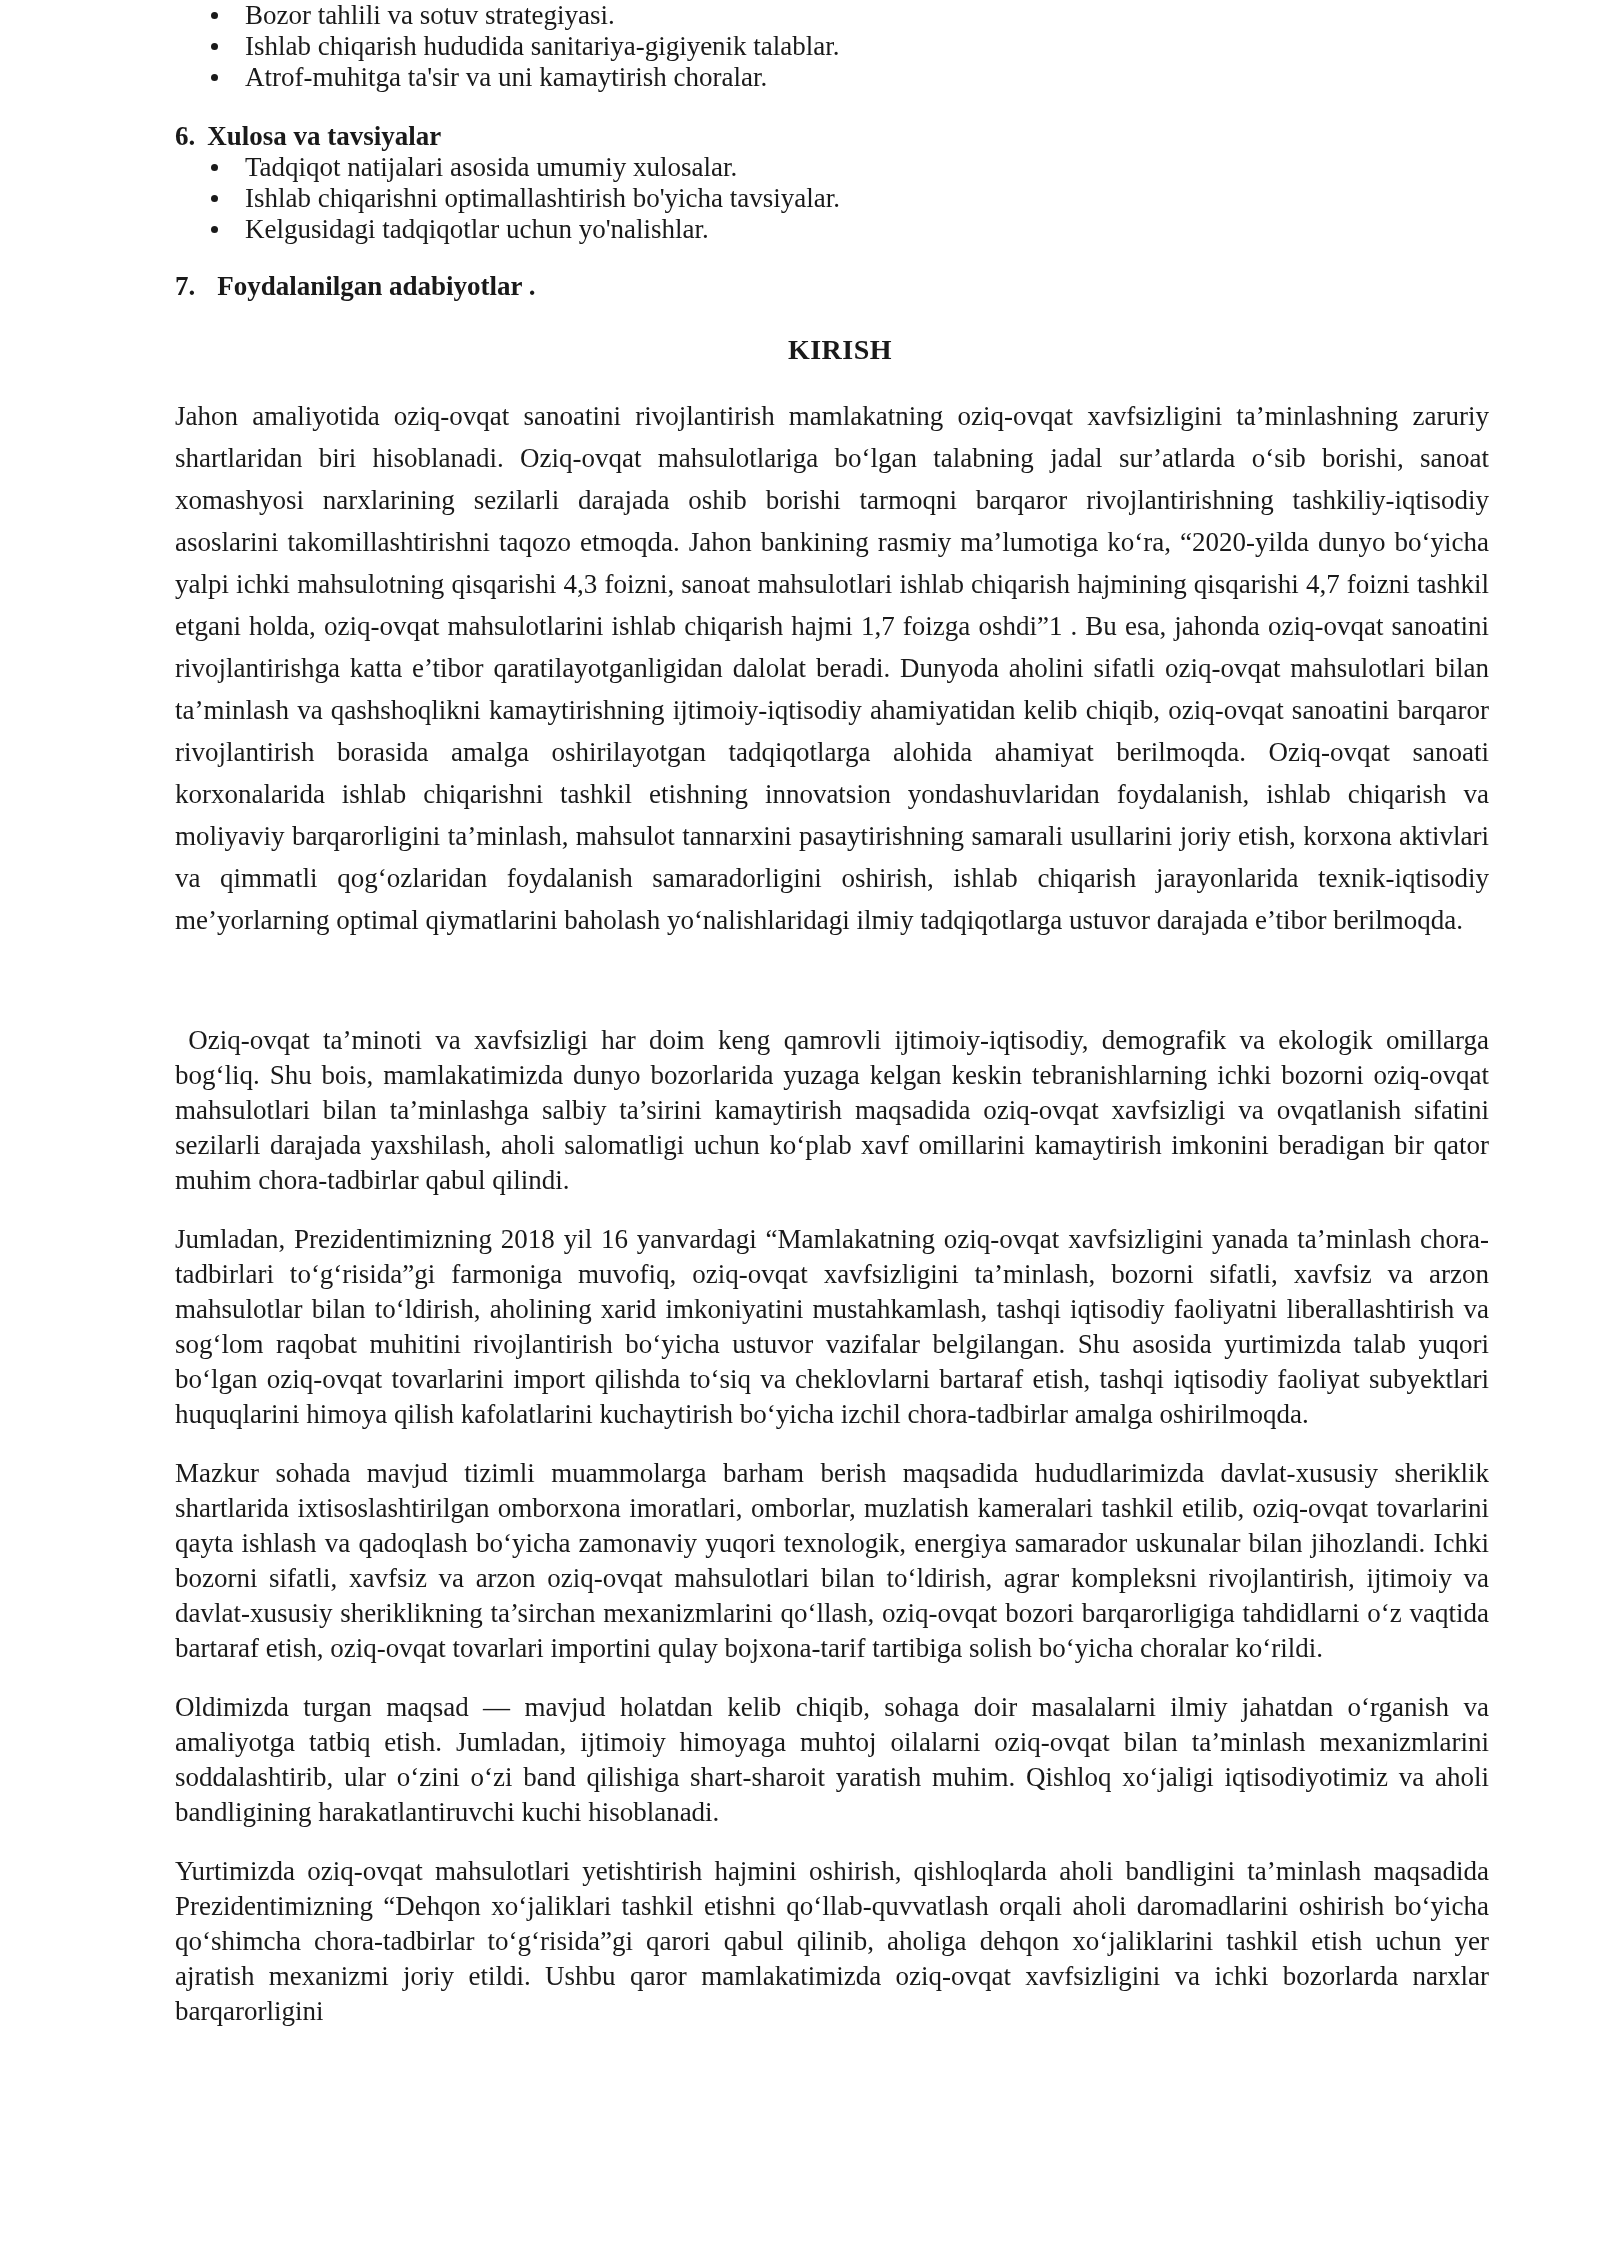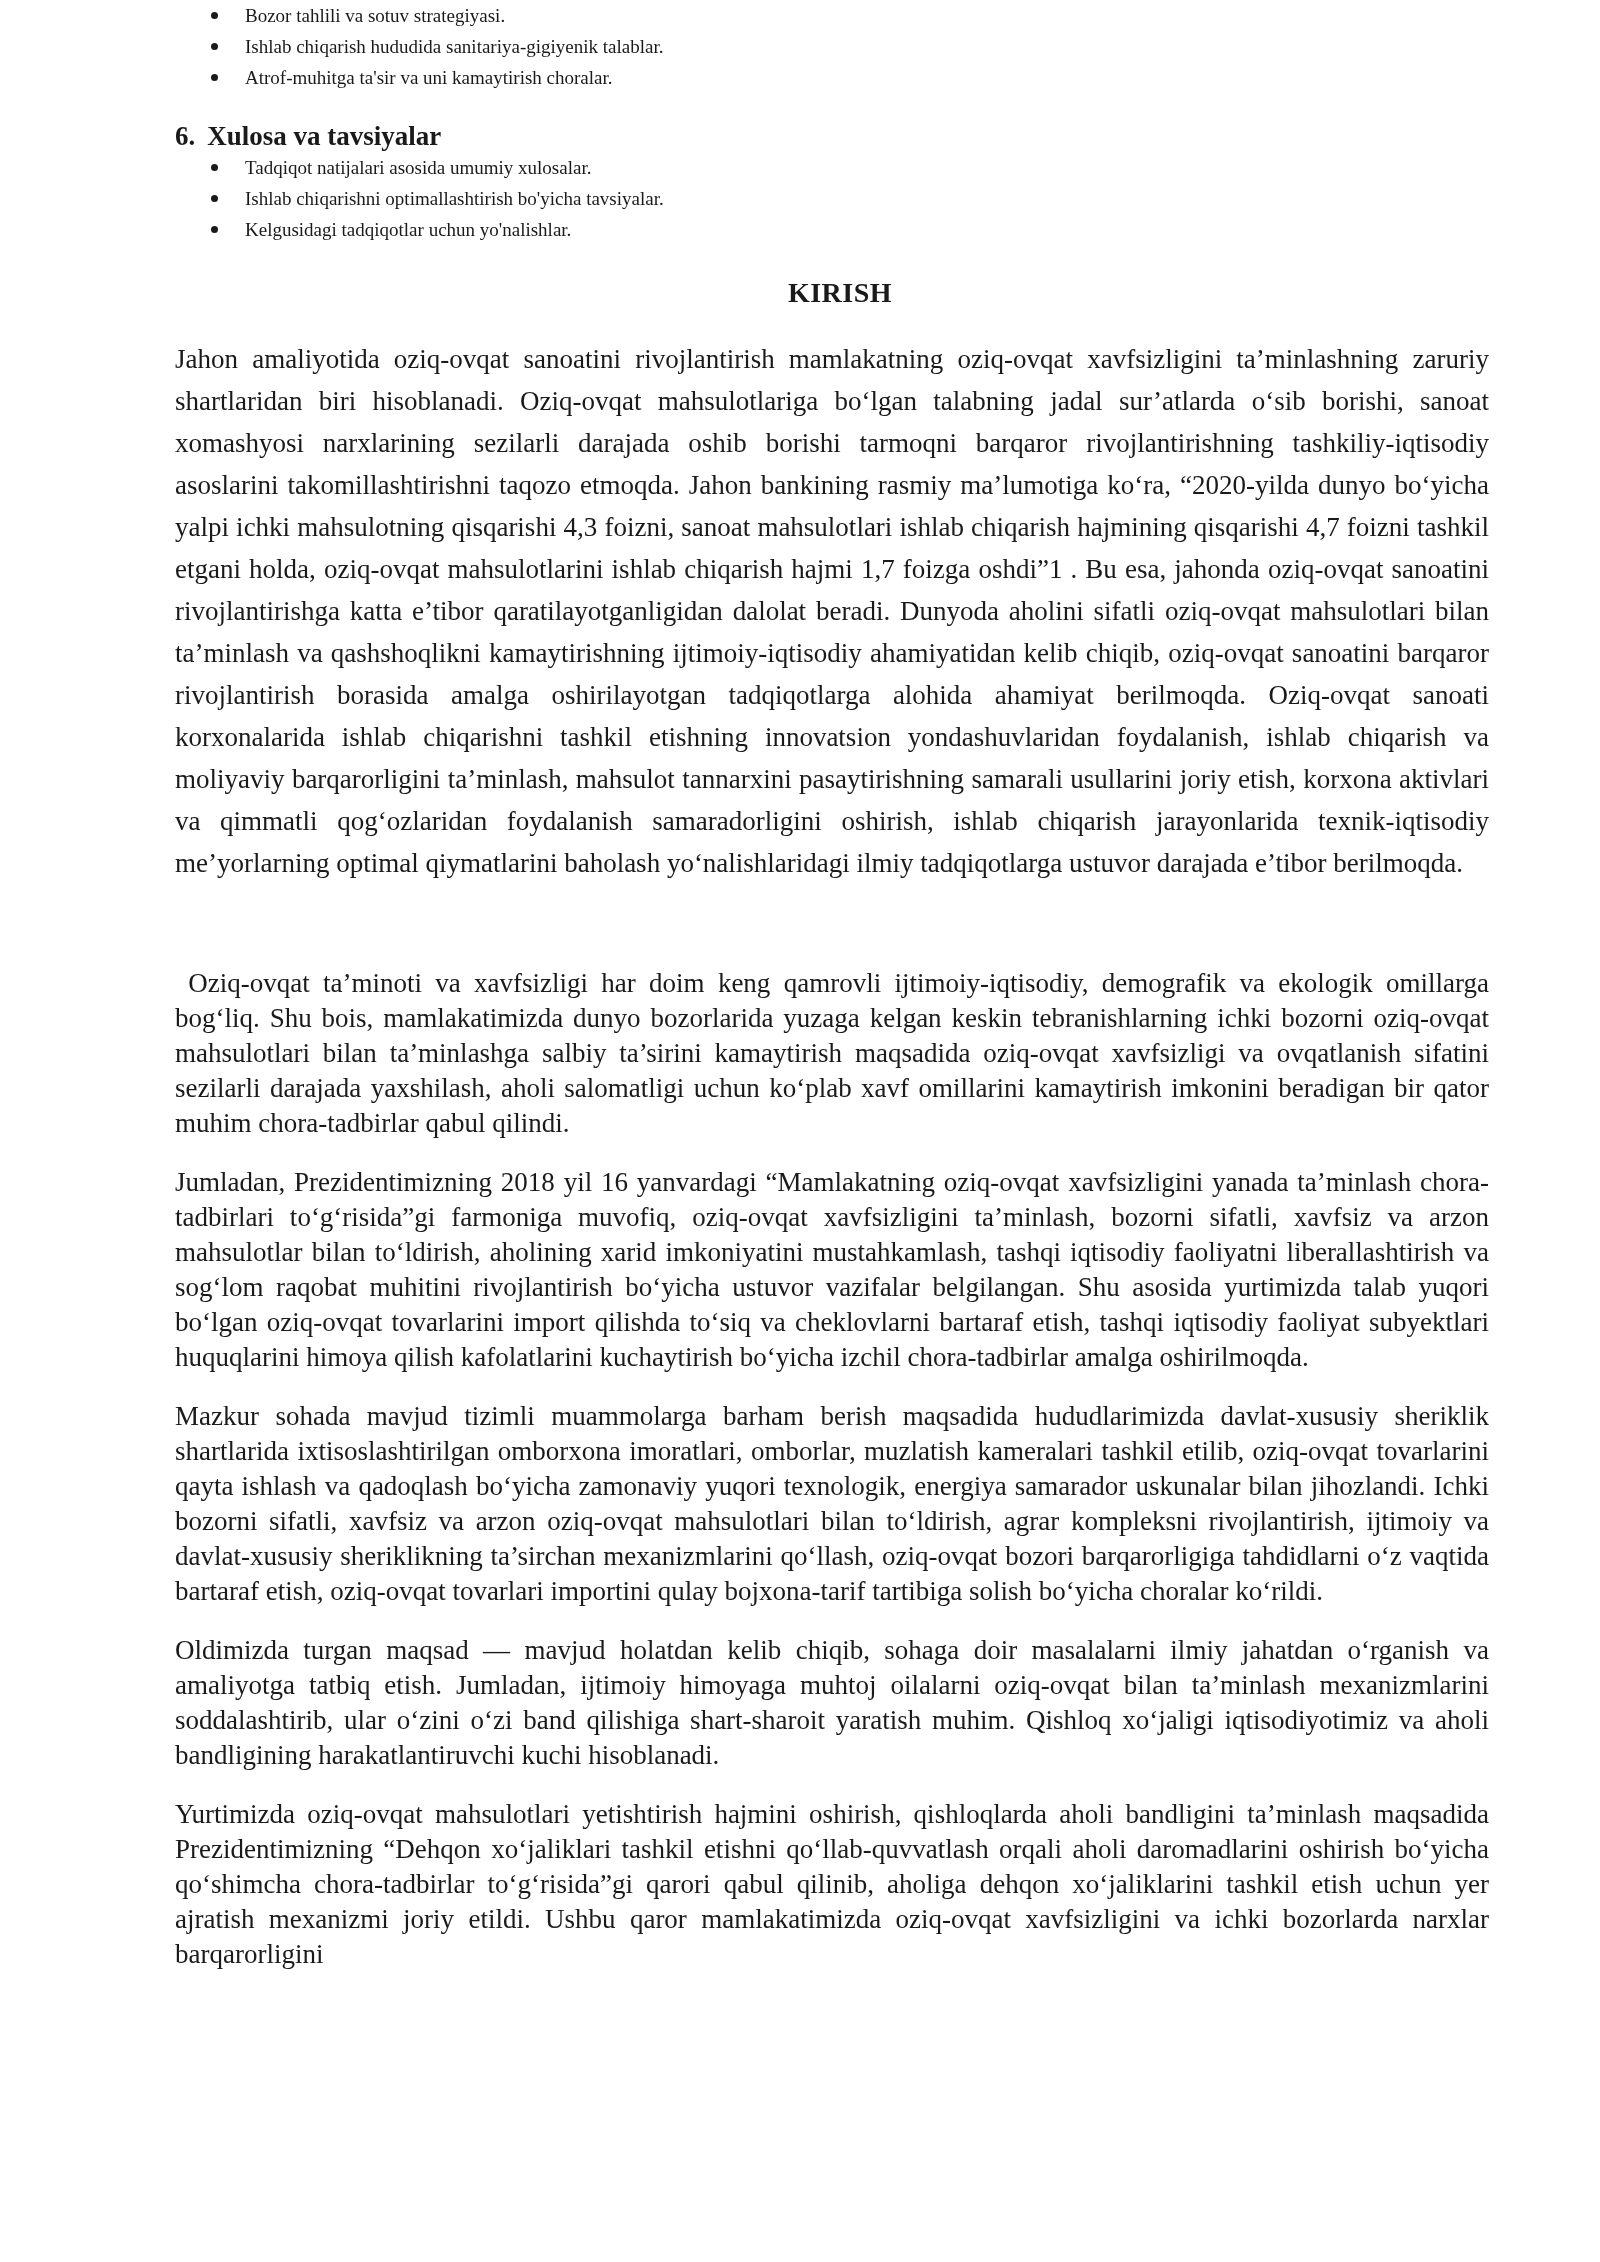"Bozor tahlili va sotuv strategiyasi." ul.doc-bullets li { font-size: 19px -> 27px }
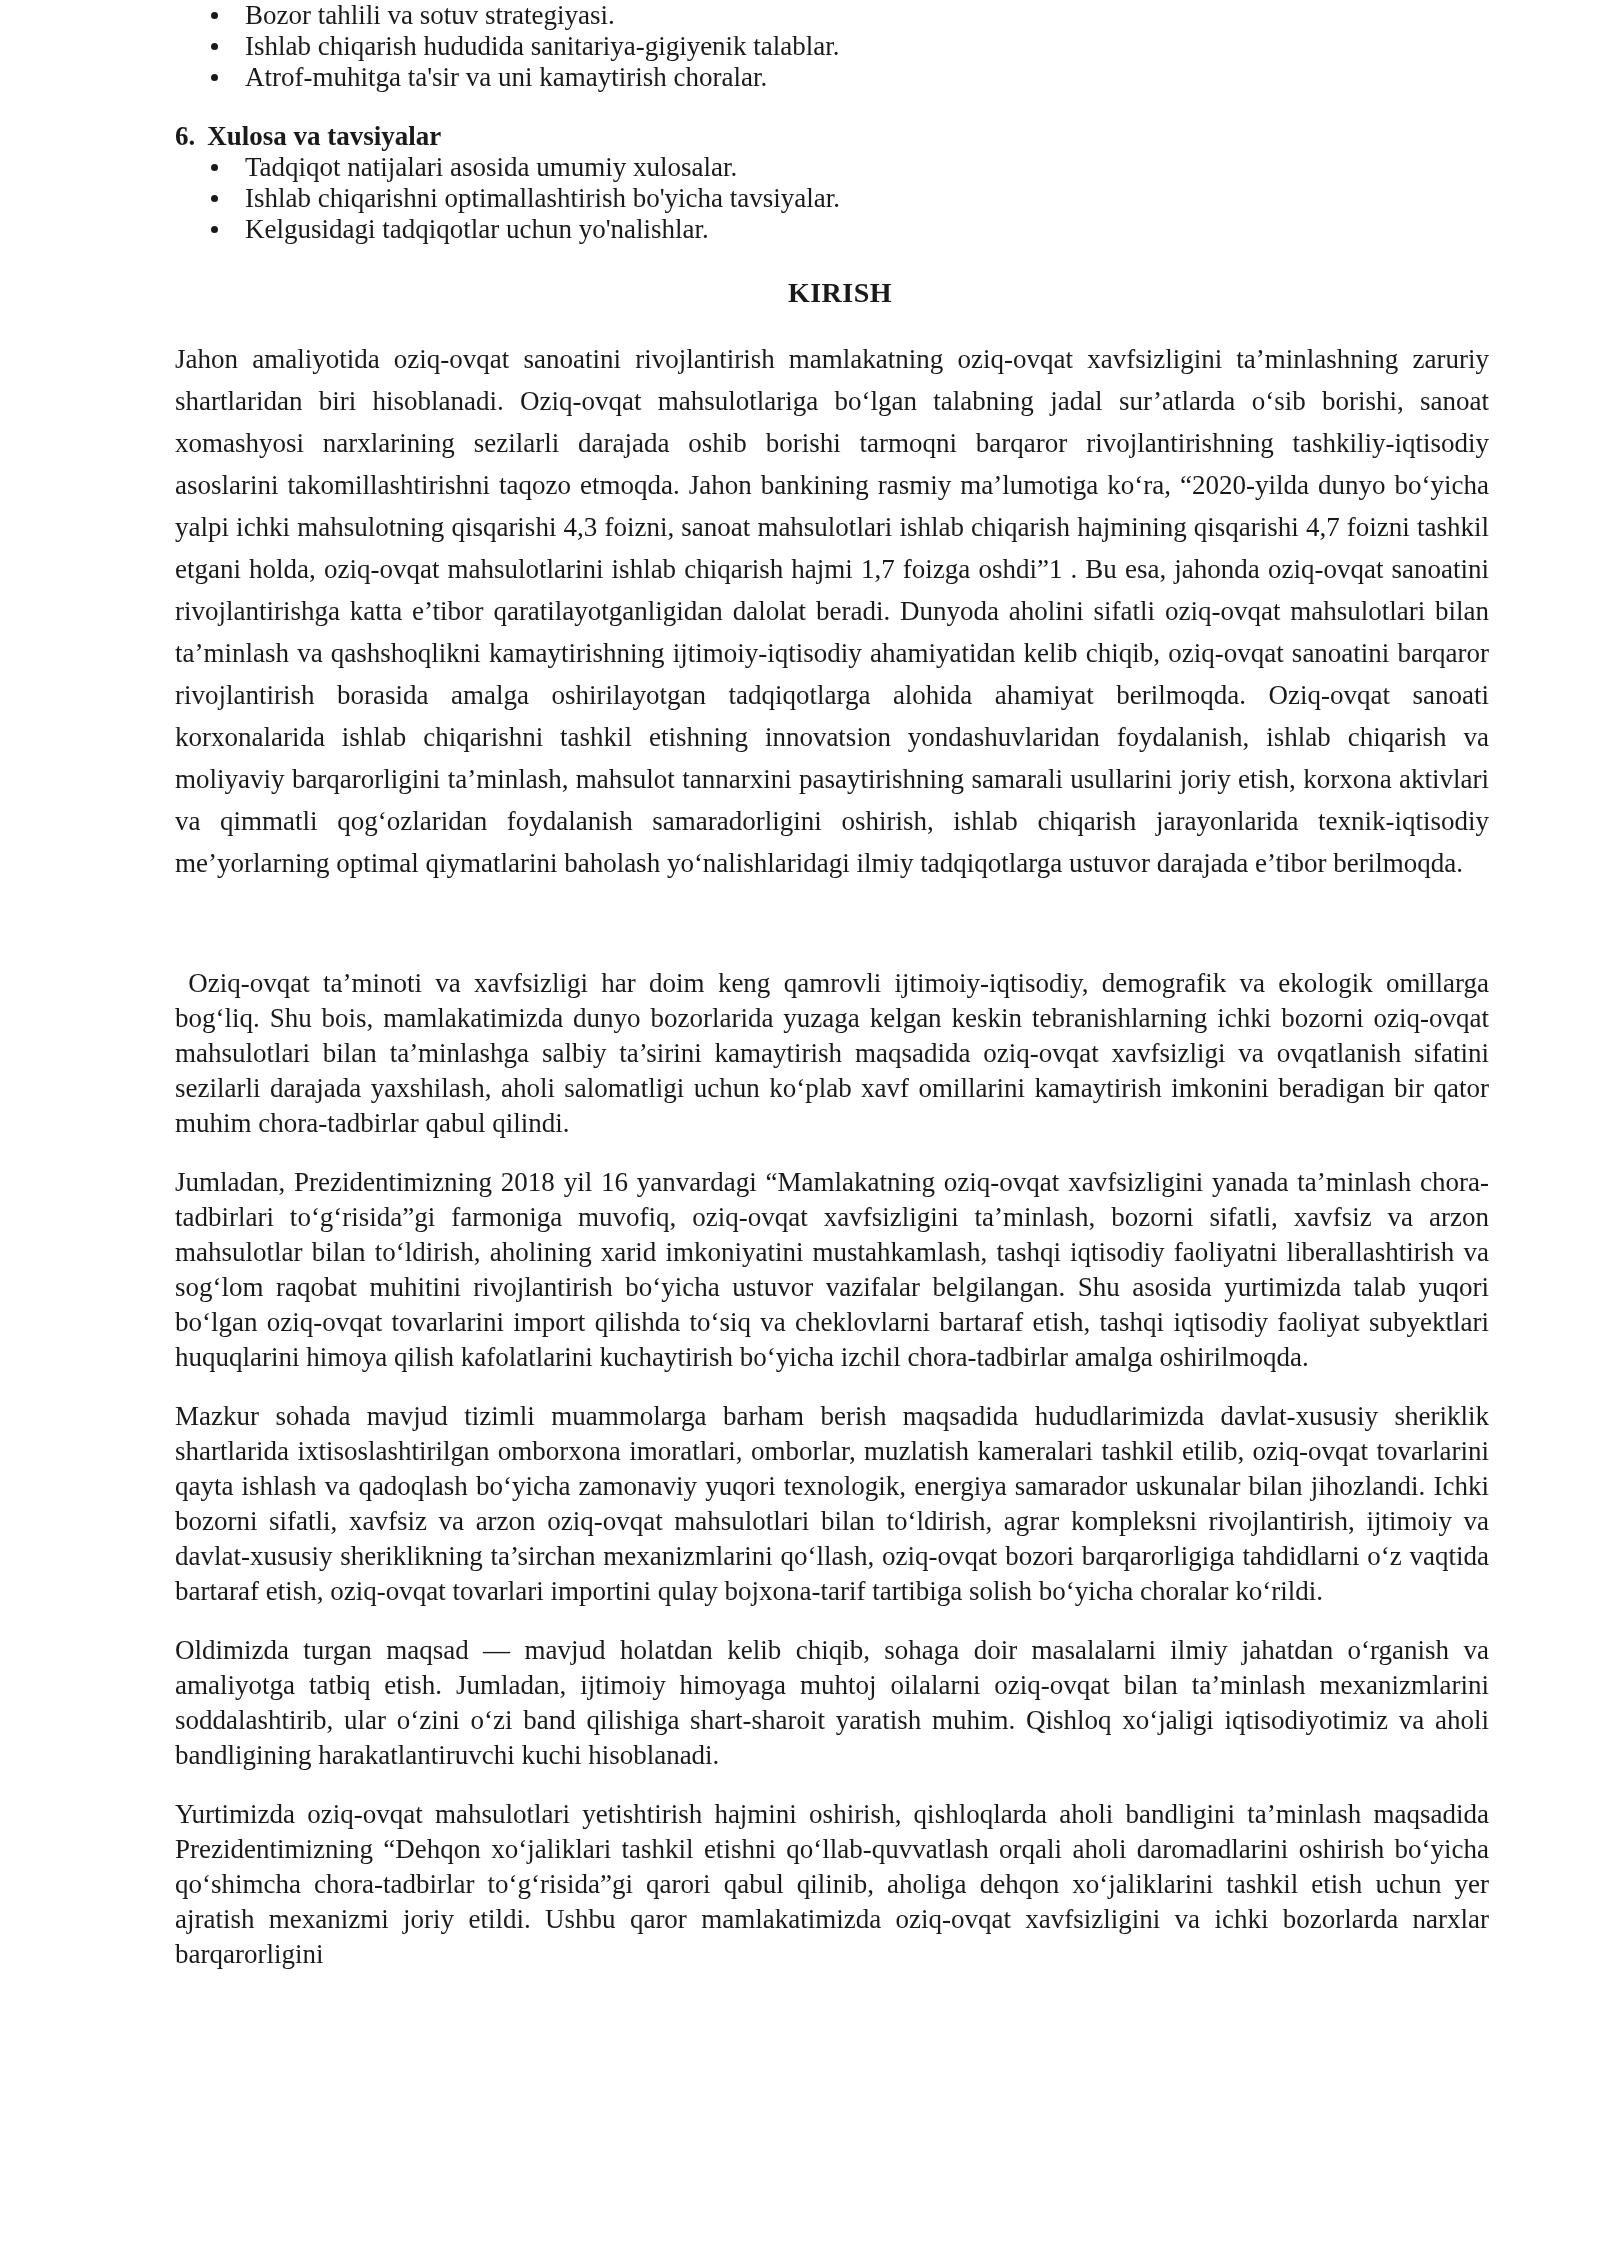"7. Foydalanilgan adabiyotlar ." h3.sec-heading { html: none -> <h3> <span>7.</span><span>Foydalanilgan adabiyotlar .</span> </h3> }
